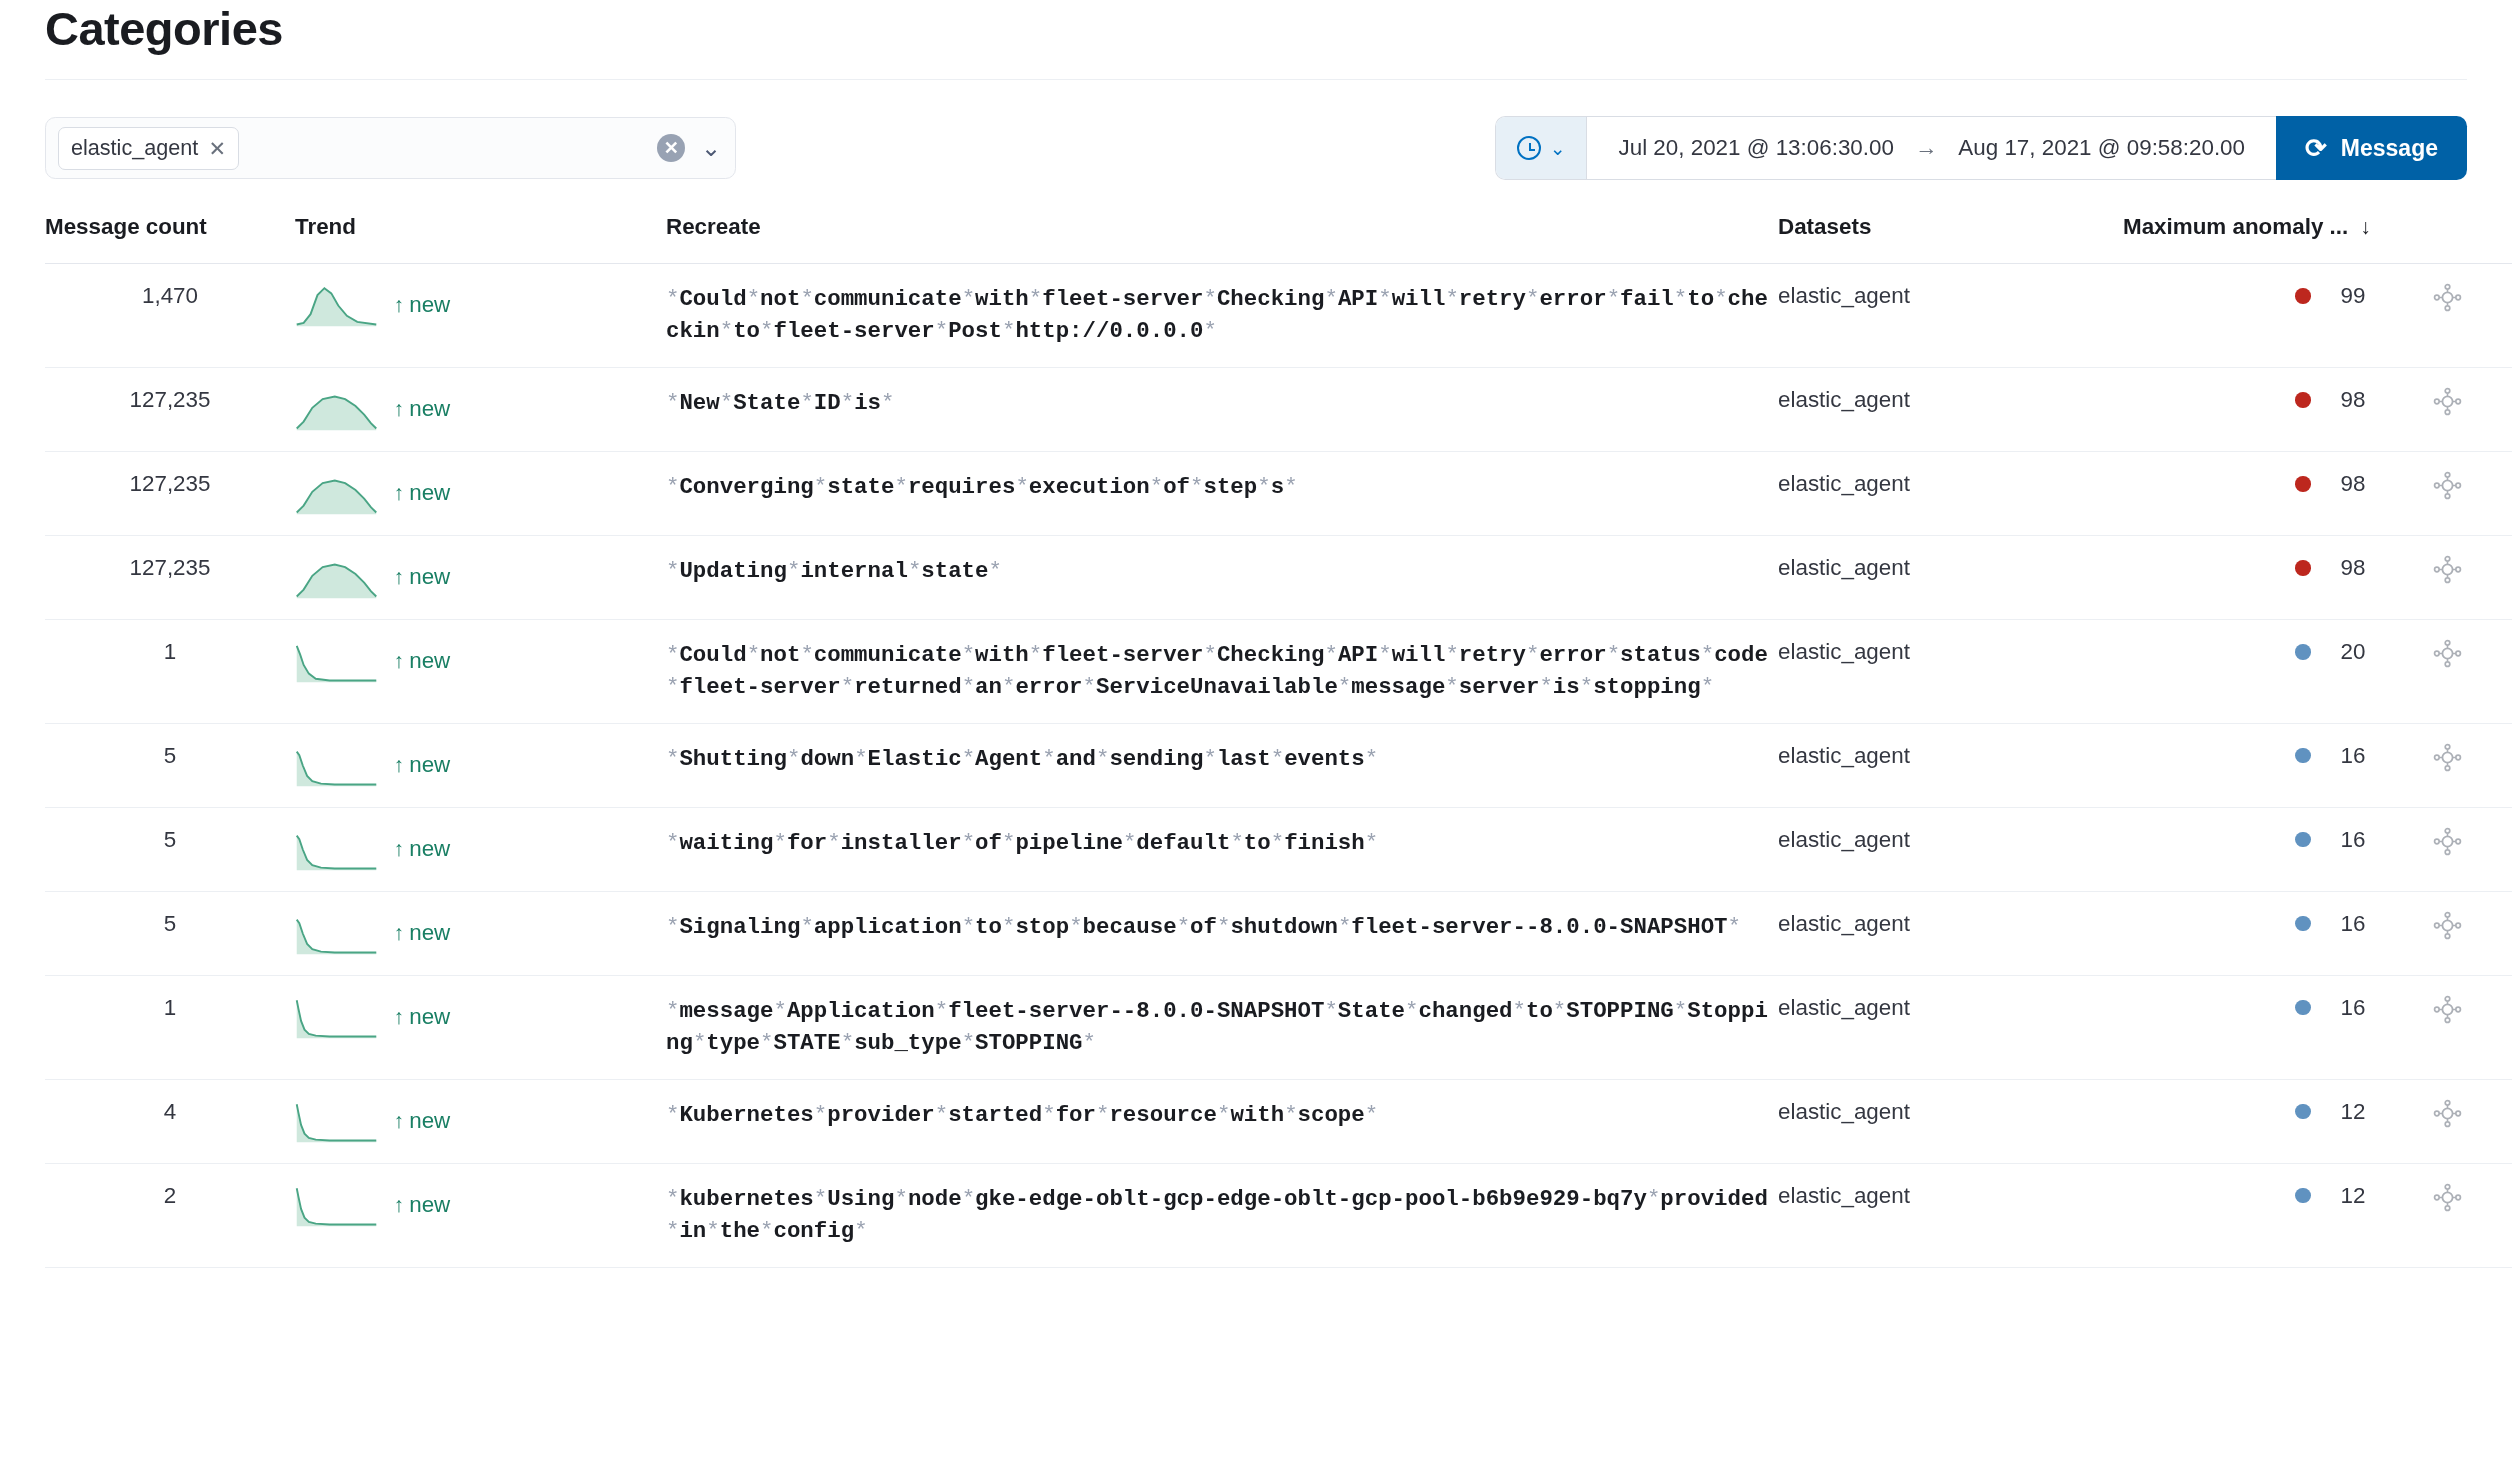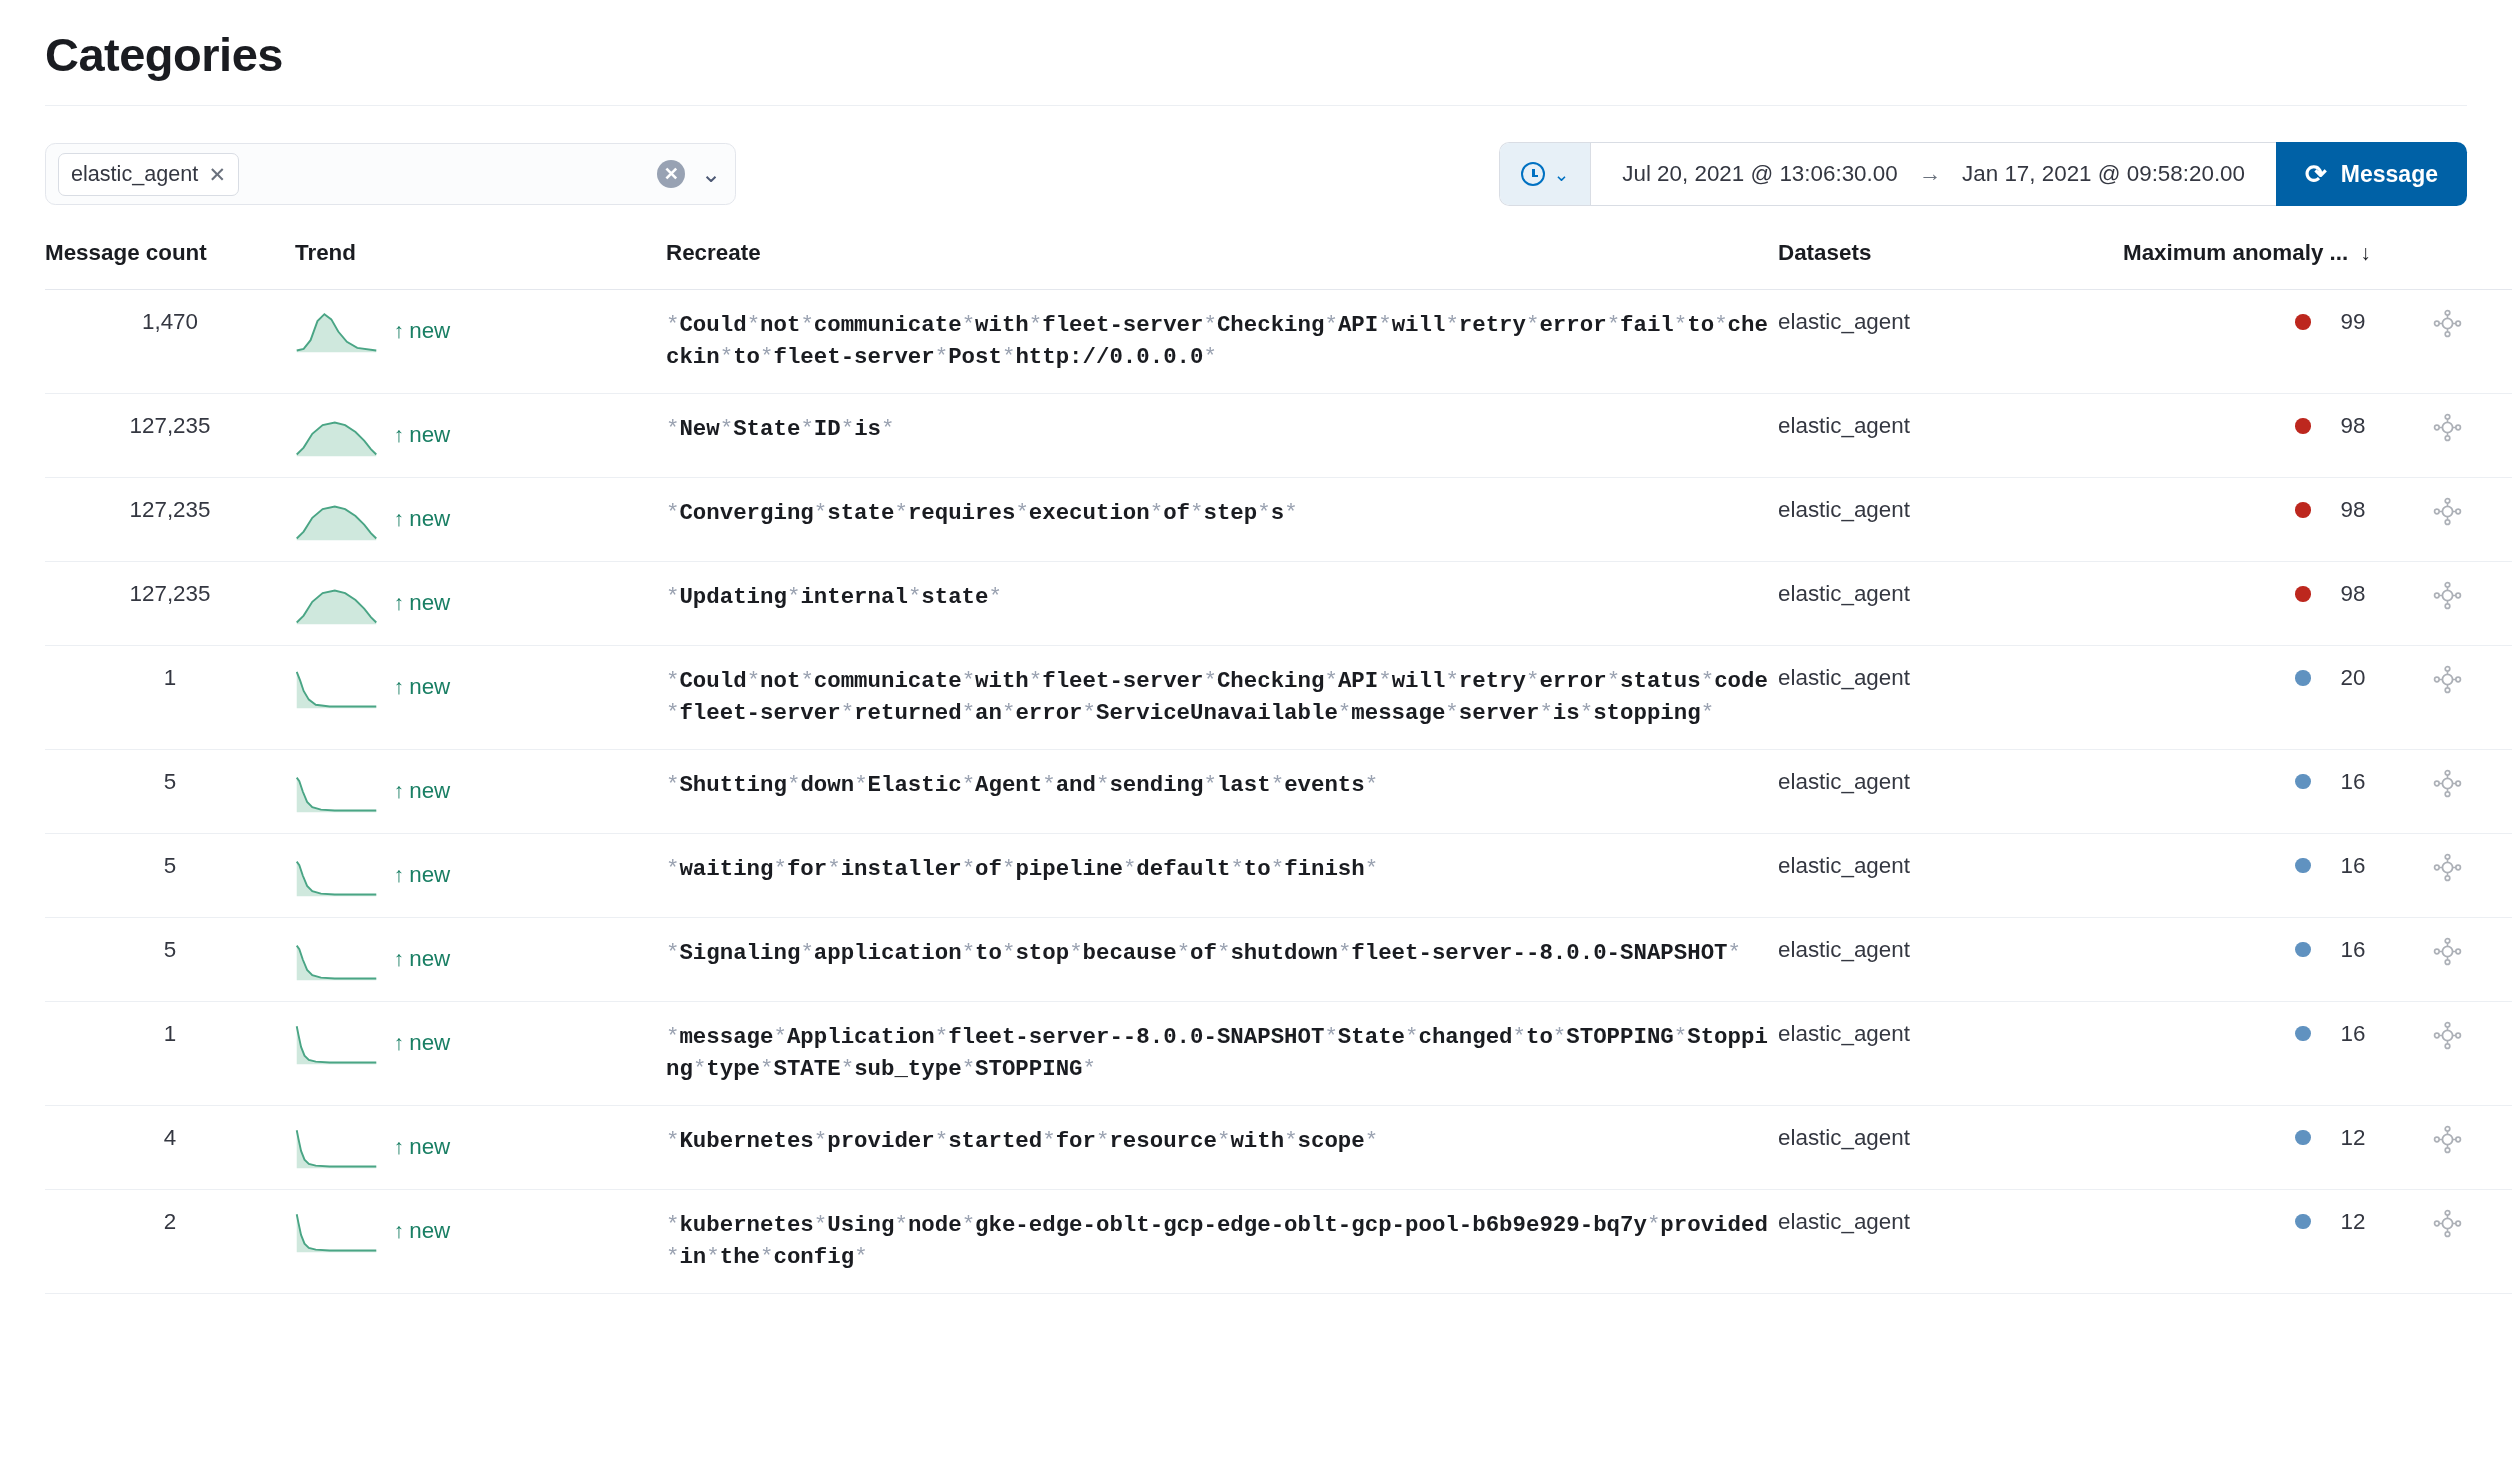"Categories" .header-row { padding-top: 26px -> none }
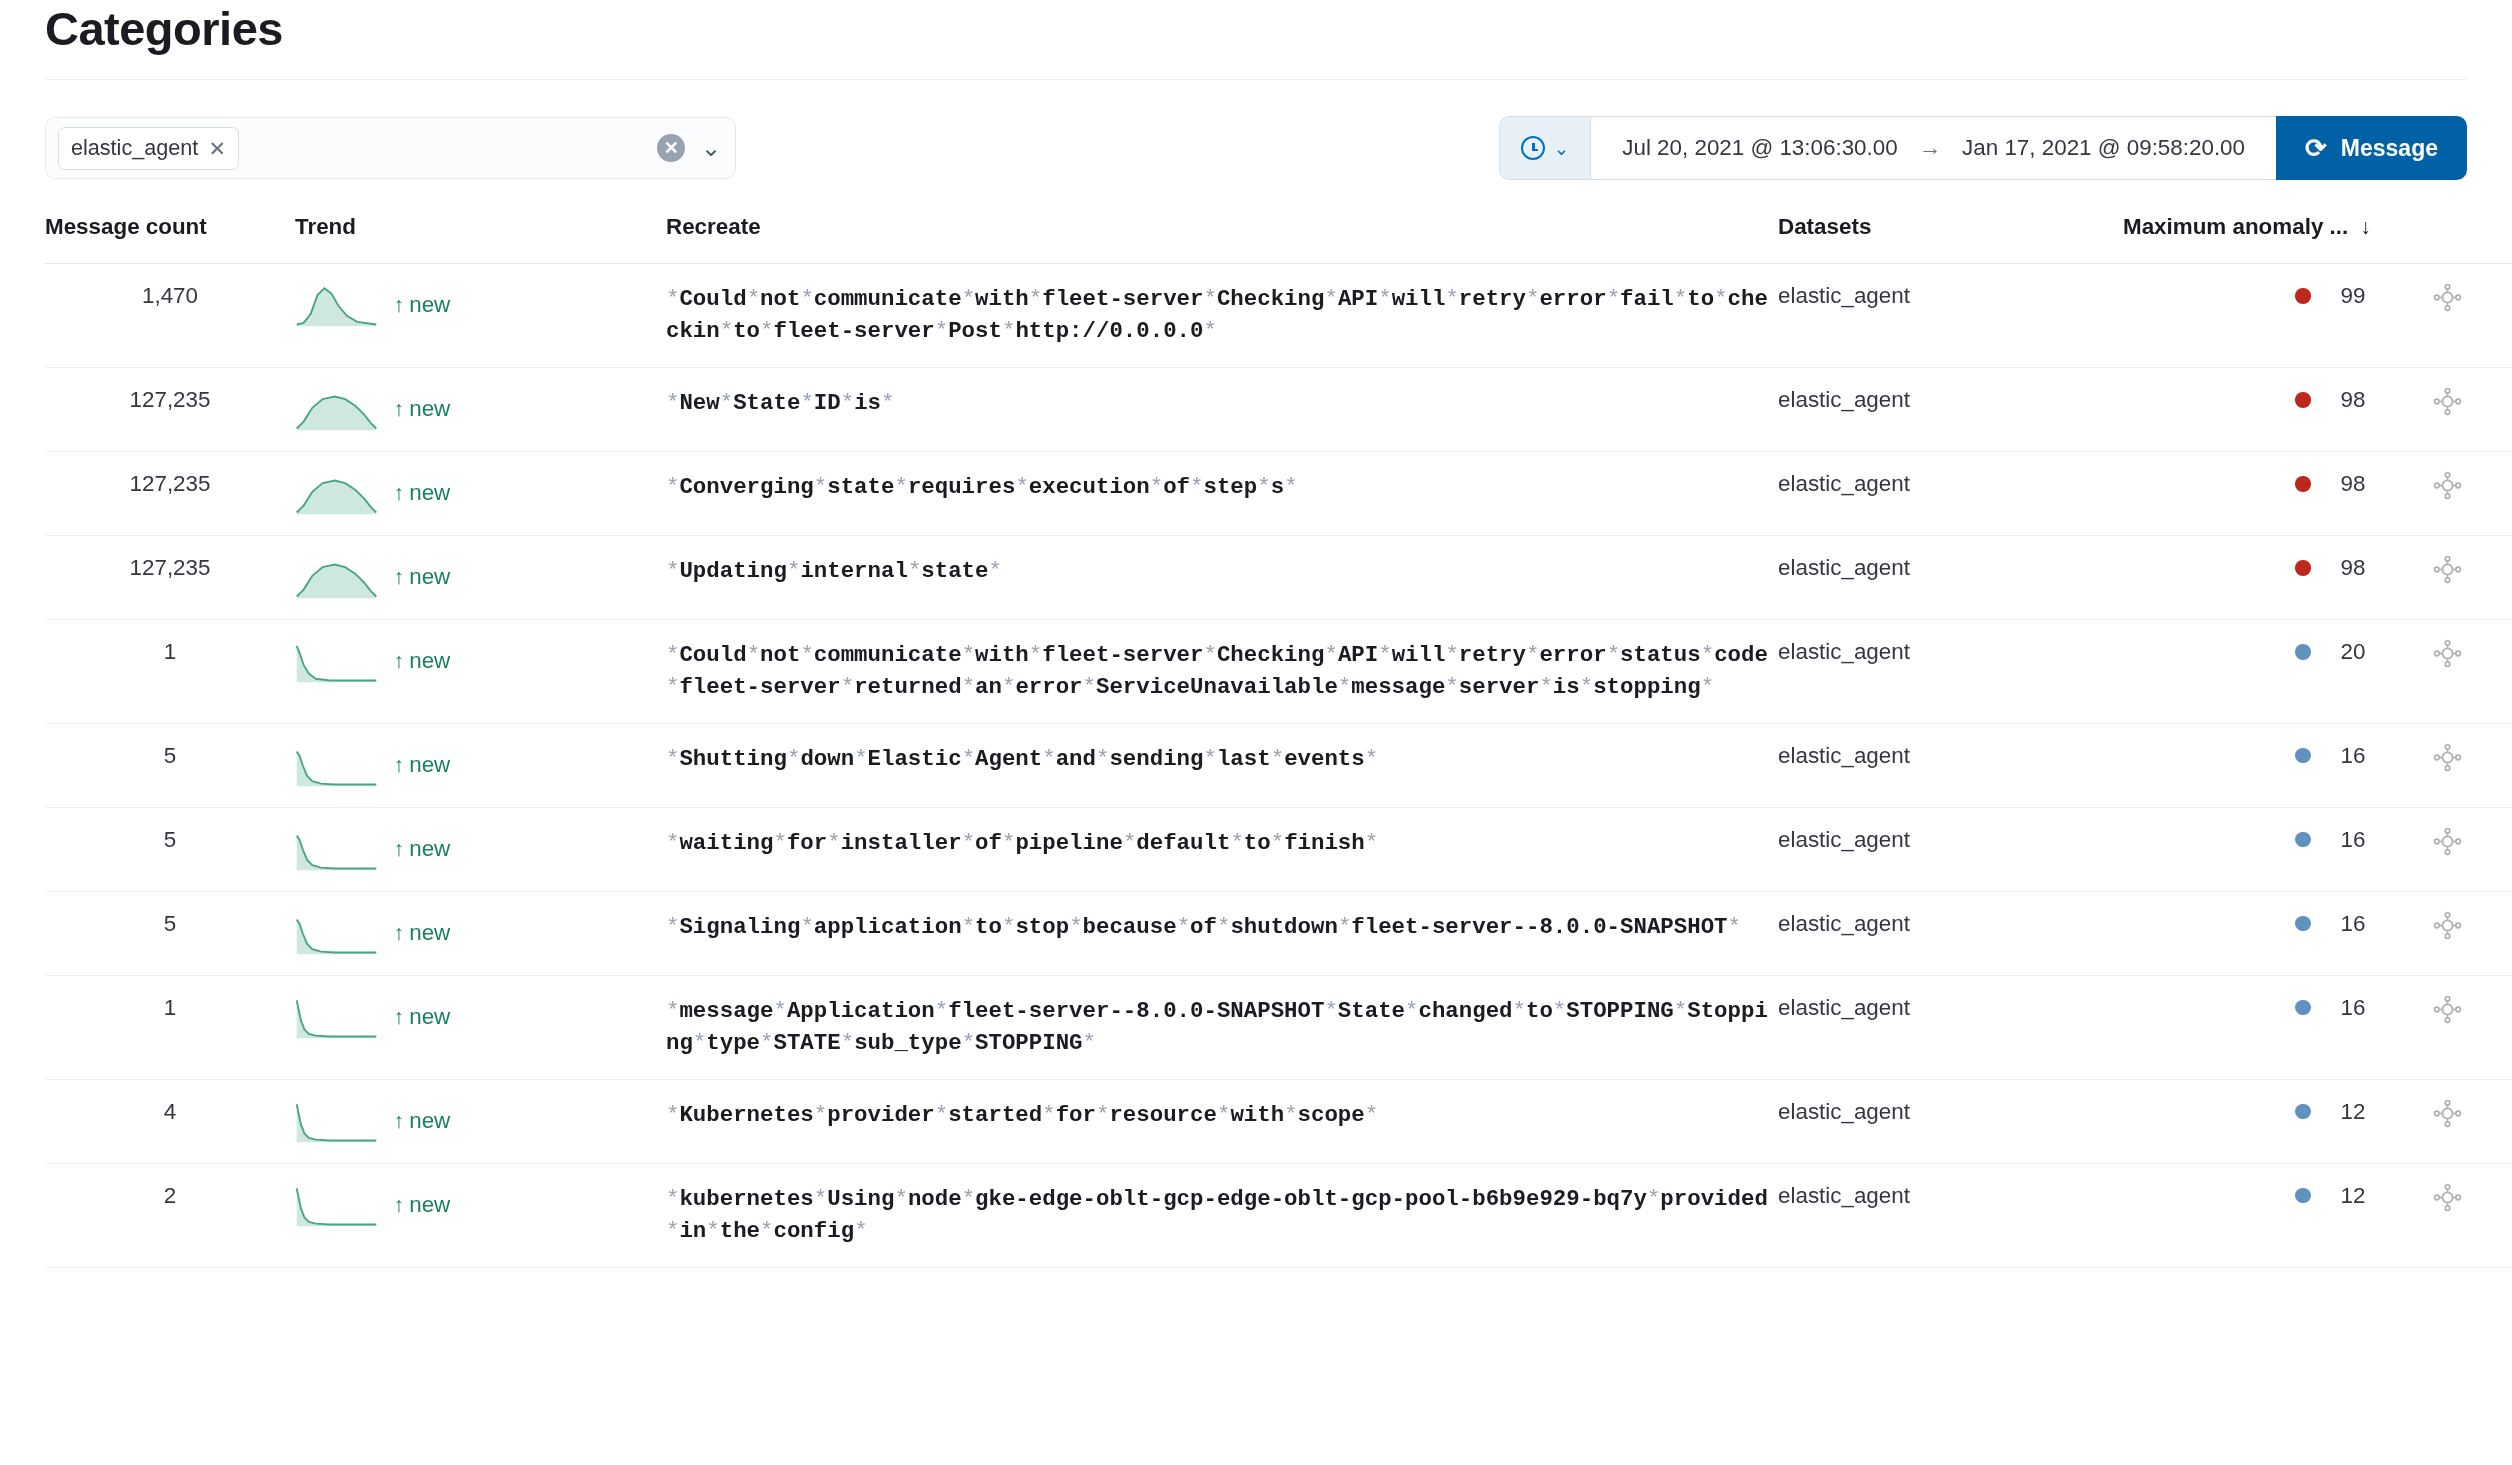"Jan 17, 2021 @ 09:58:20.00" span { text: Jan -> Aug }
